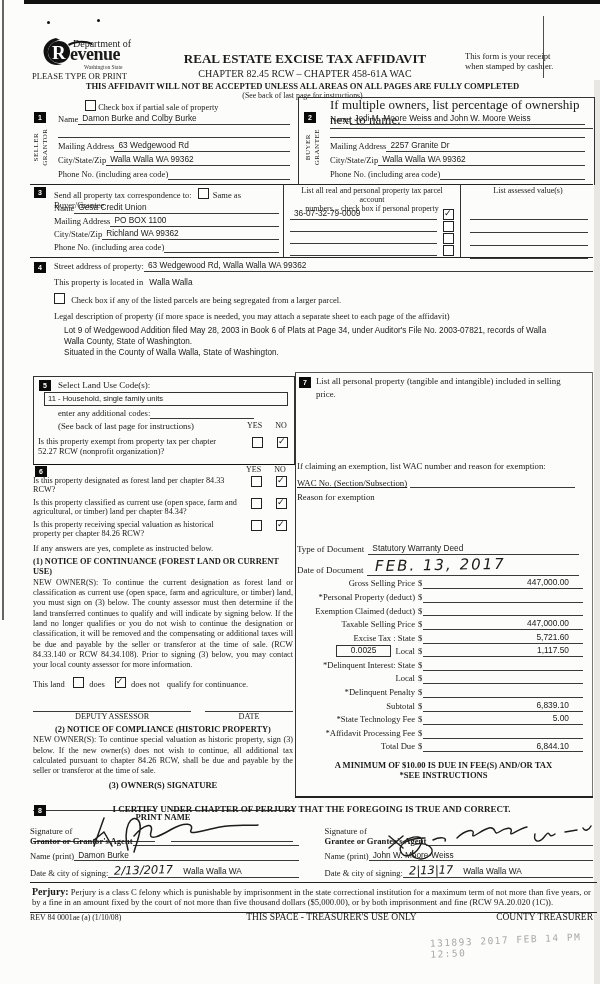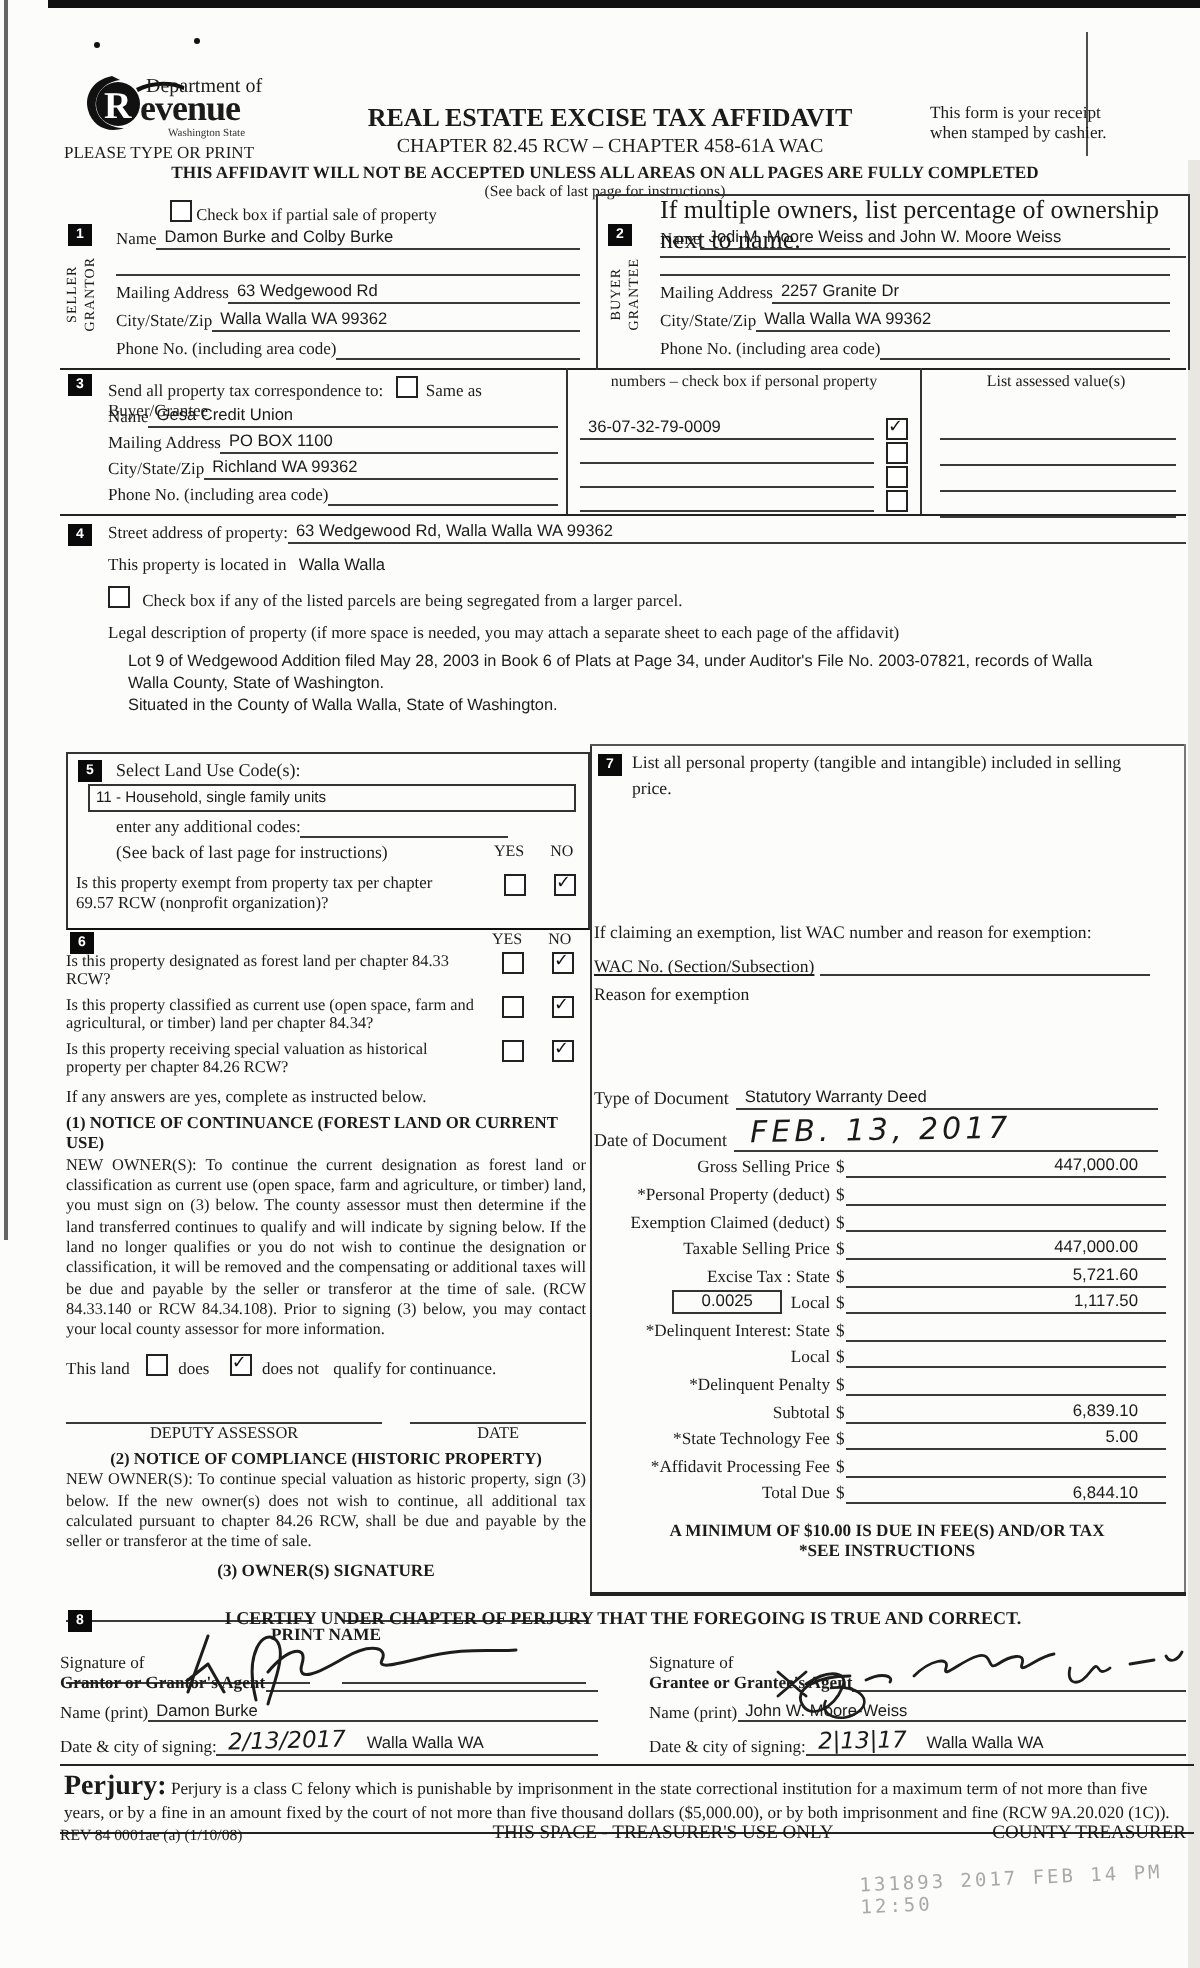"List all real and personal" div { html: none -> <div>List all real and personal property tax parcel account</div> }
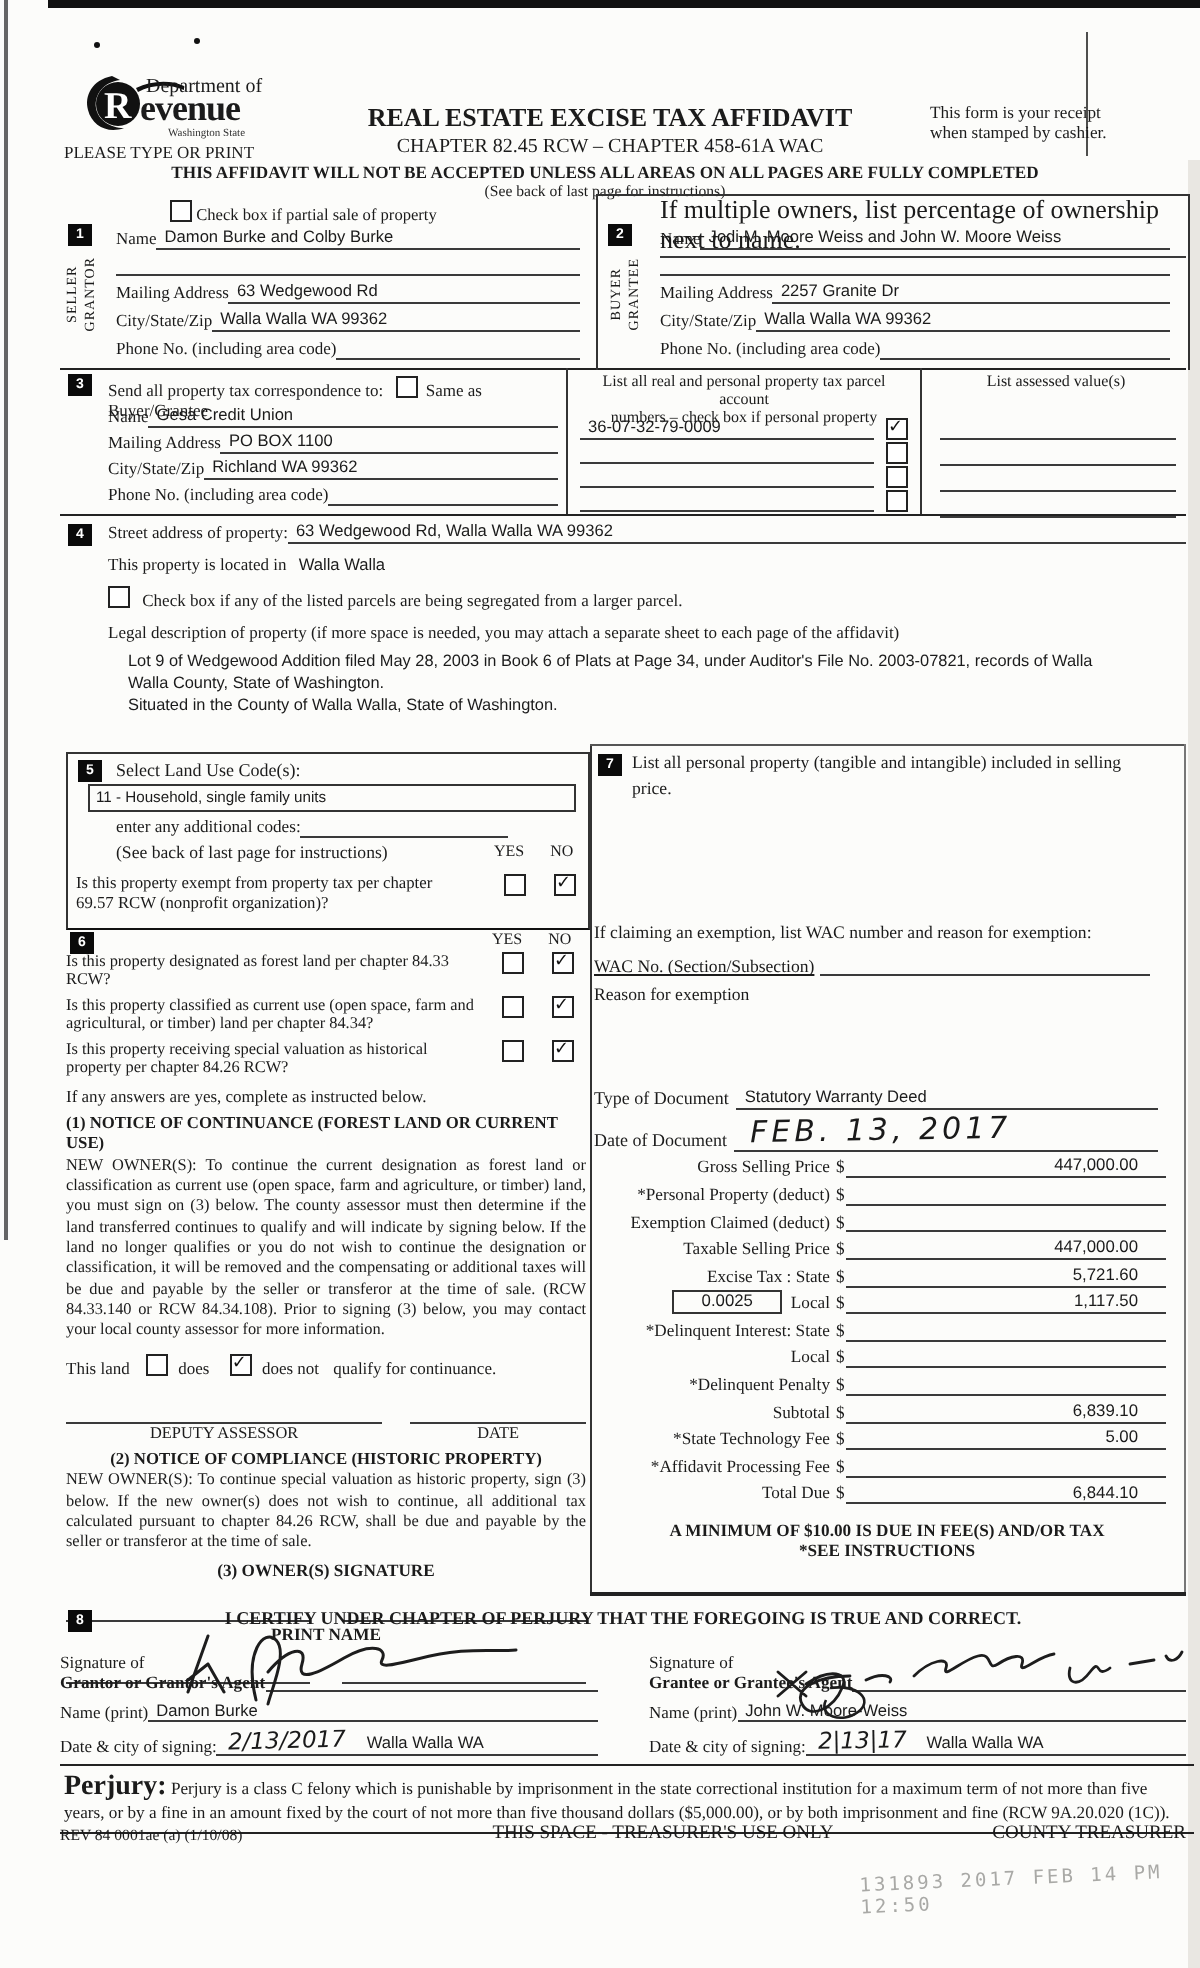"69.57 RCW (nonprofit organization)?" div { text: 69.57 -> 52.27 }
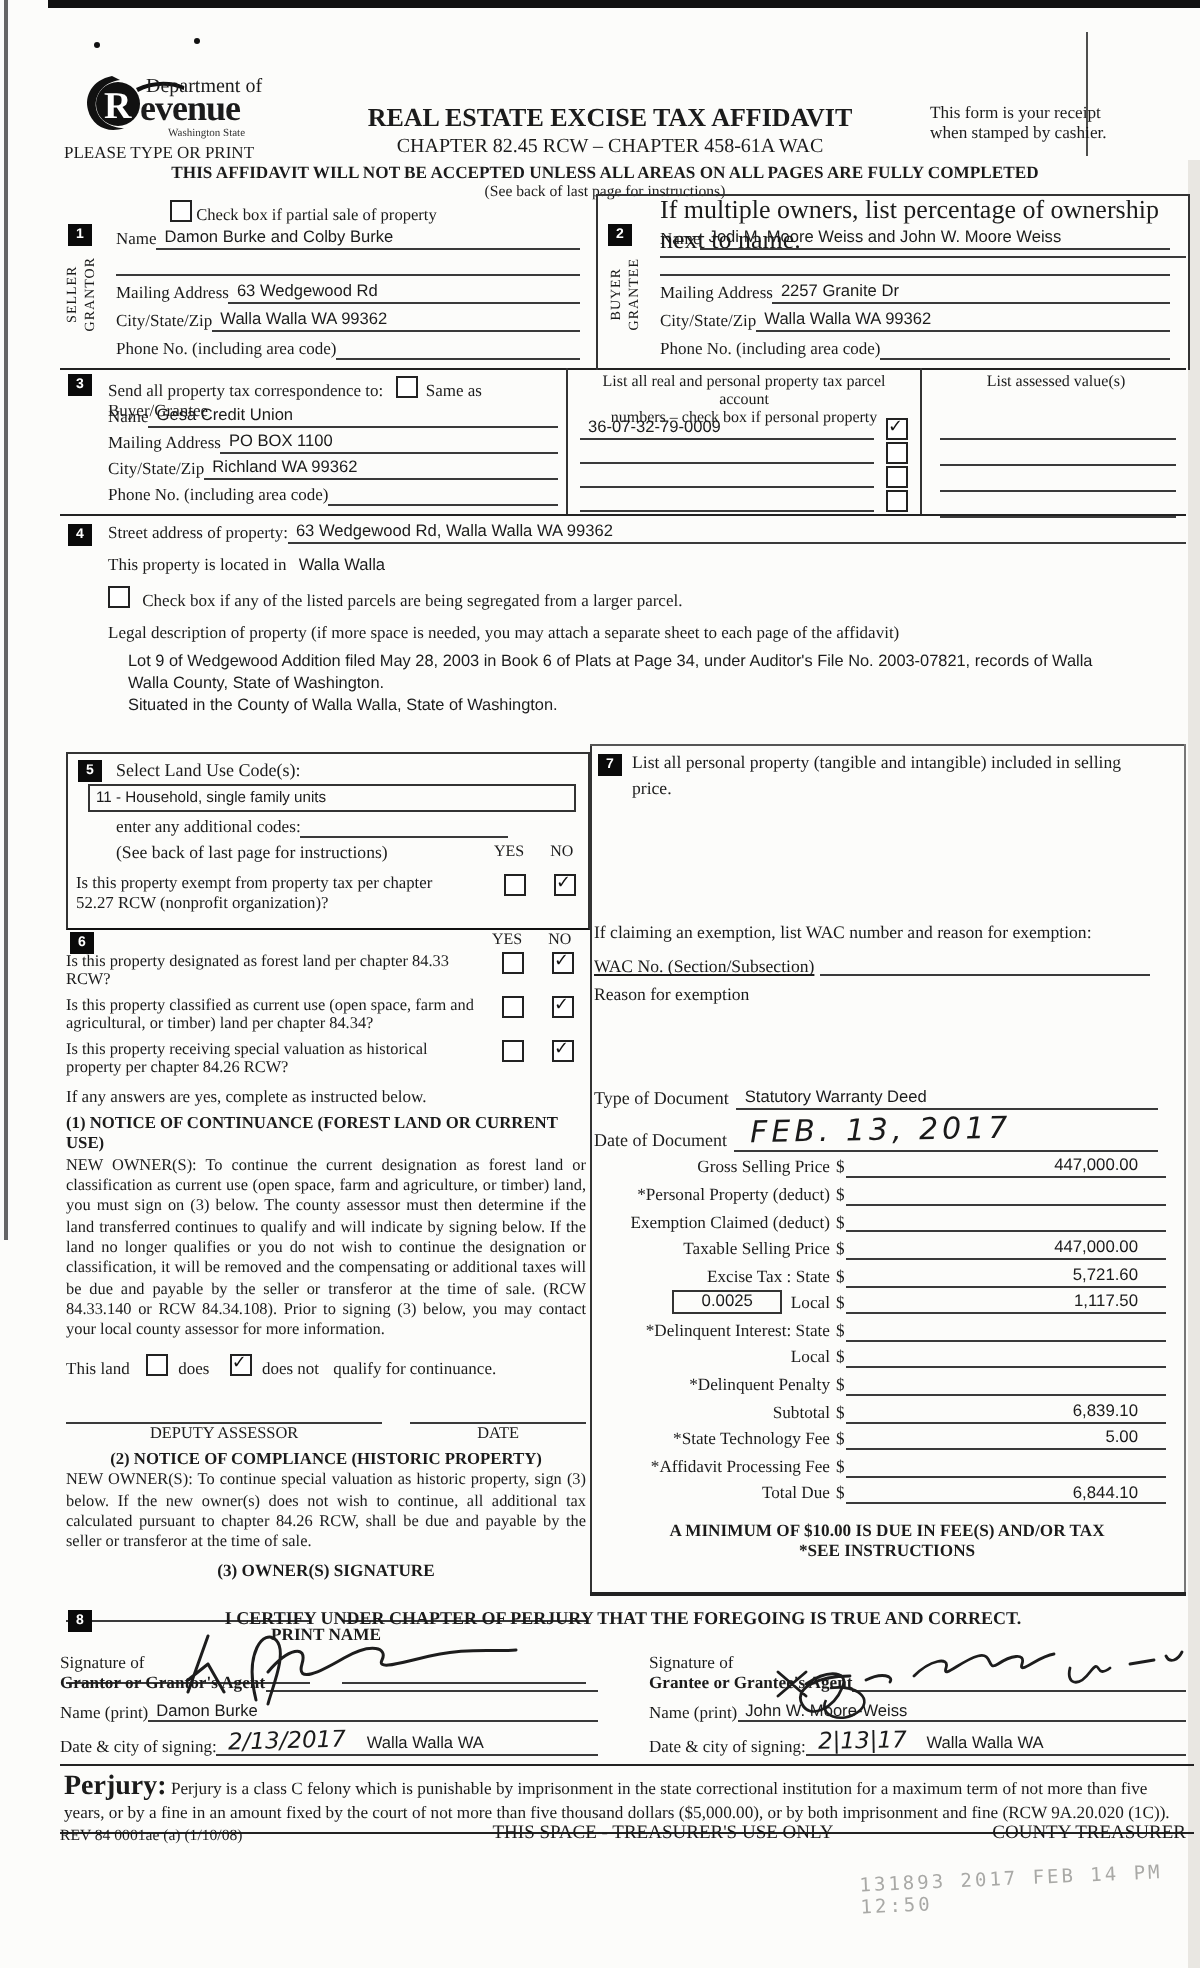"Perjury:" span.b { font-size: 14px -> 10px }
